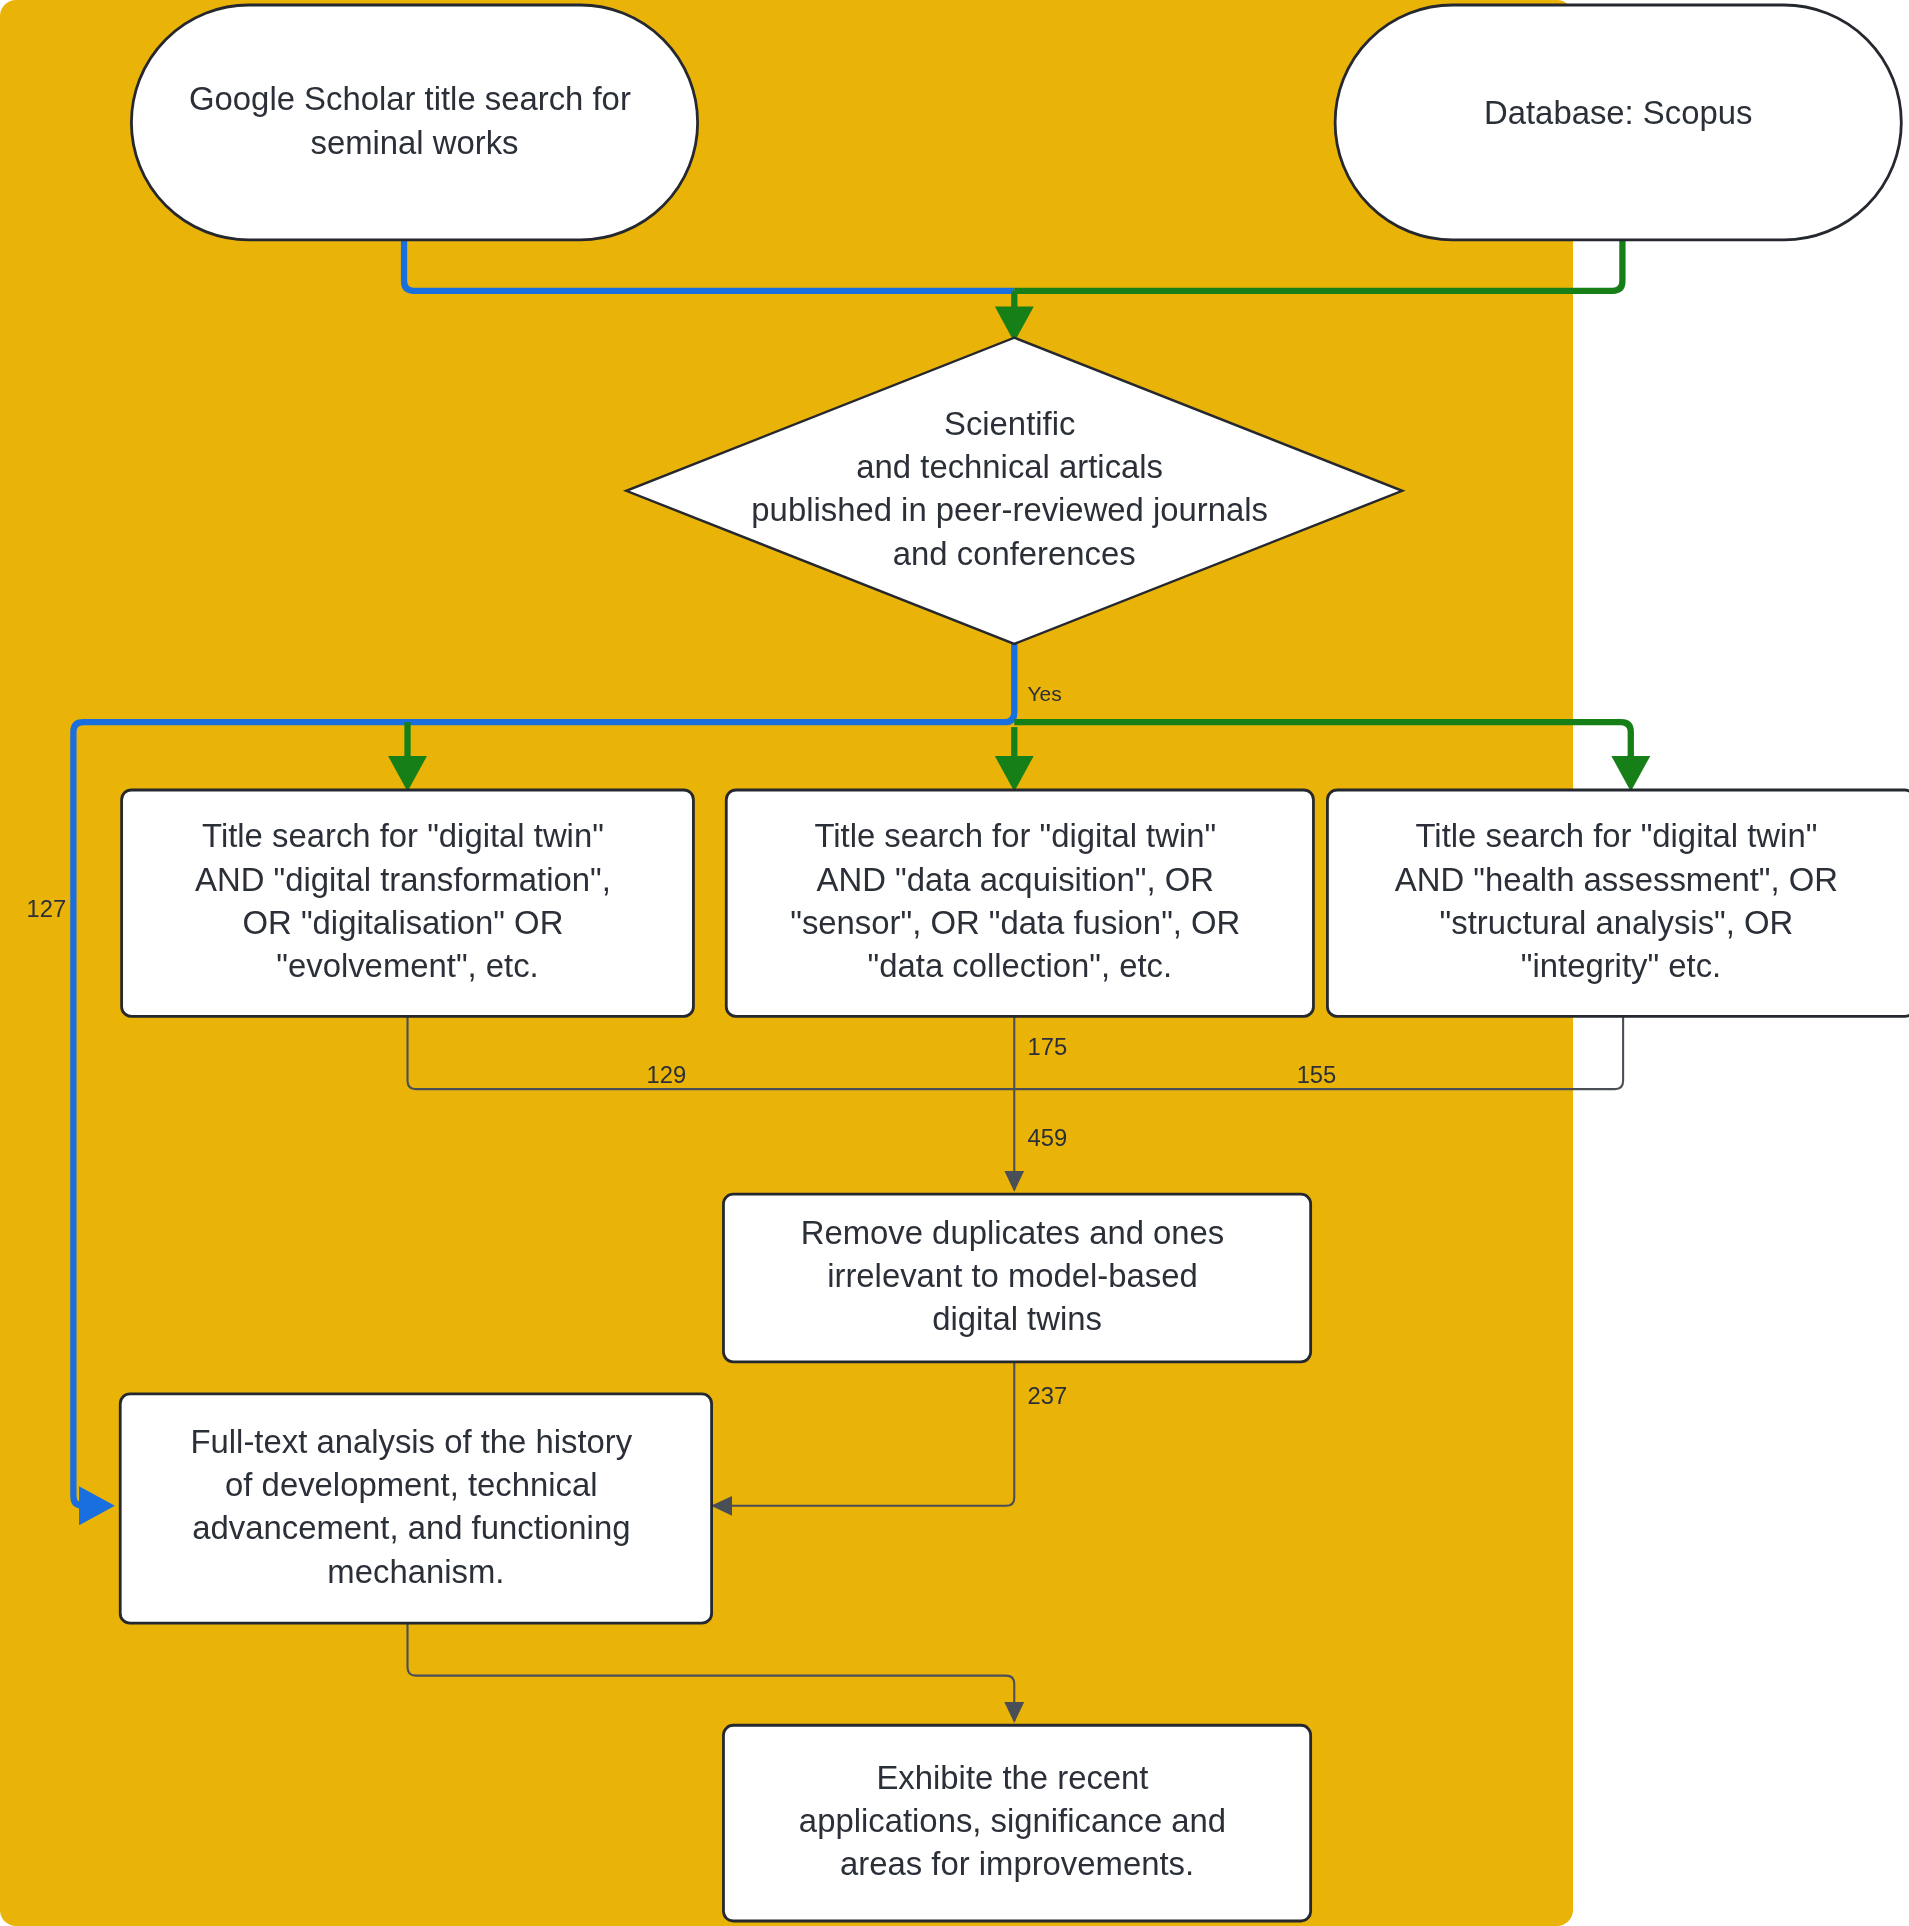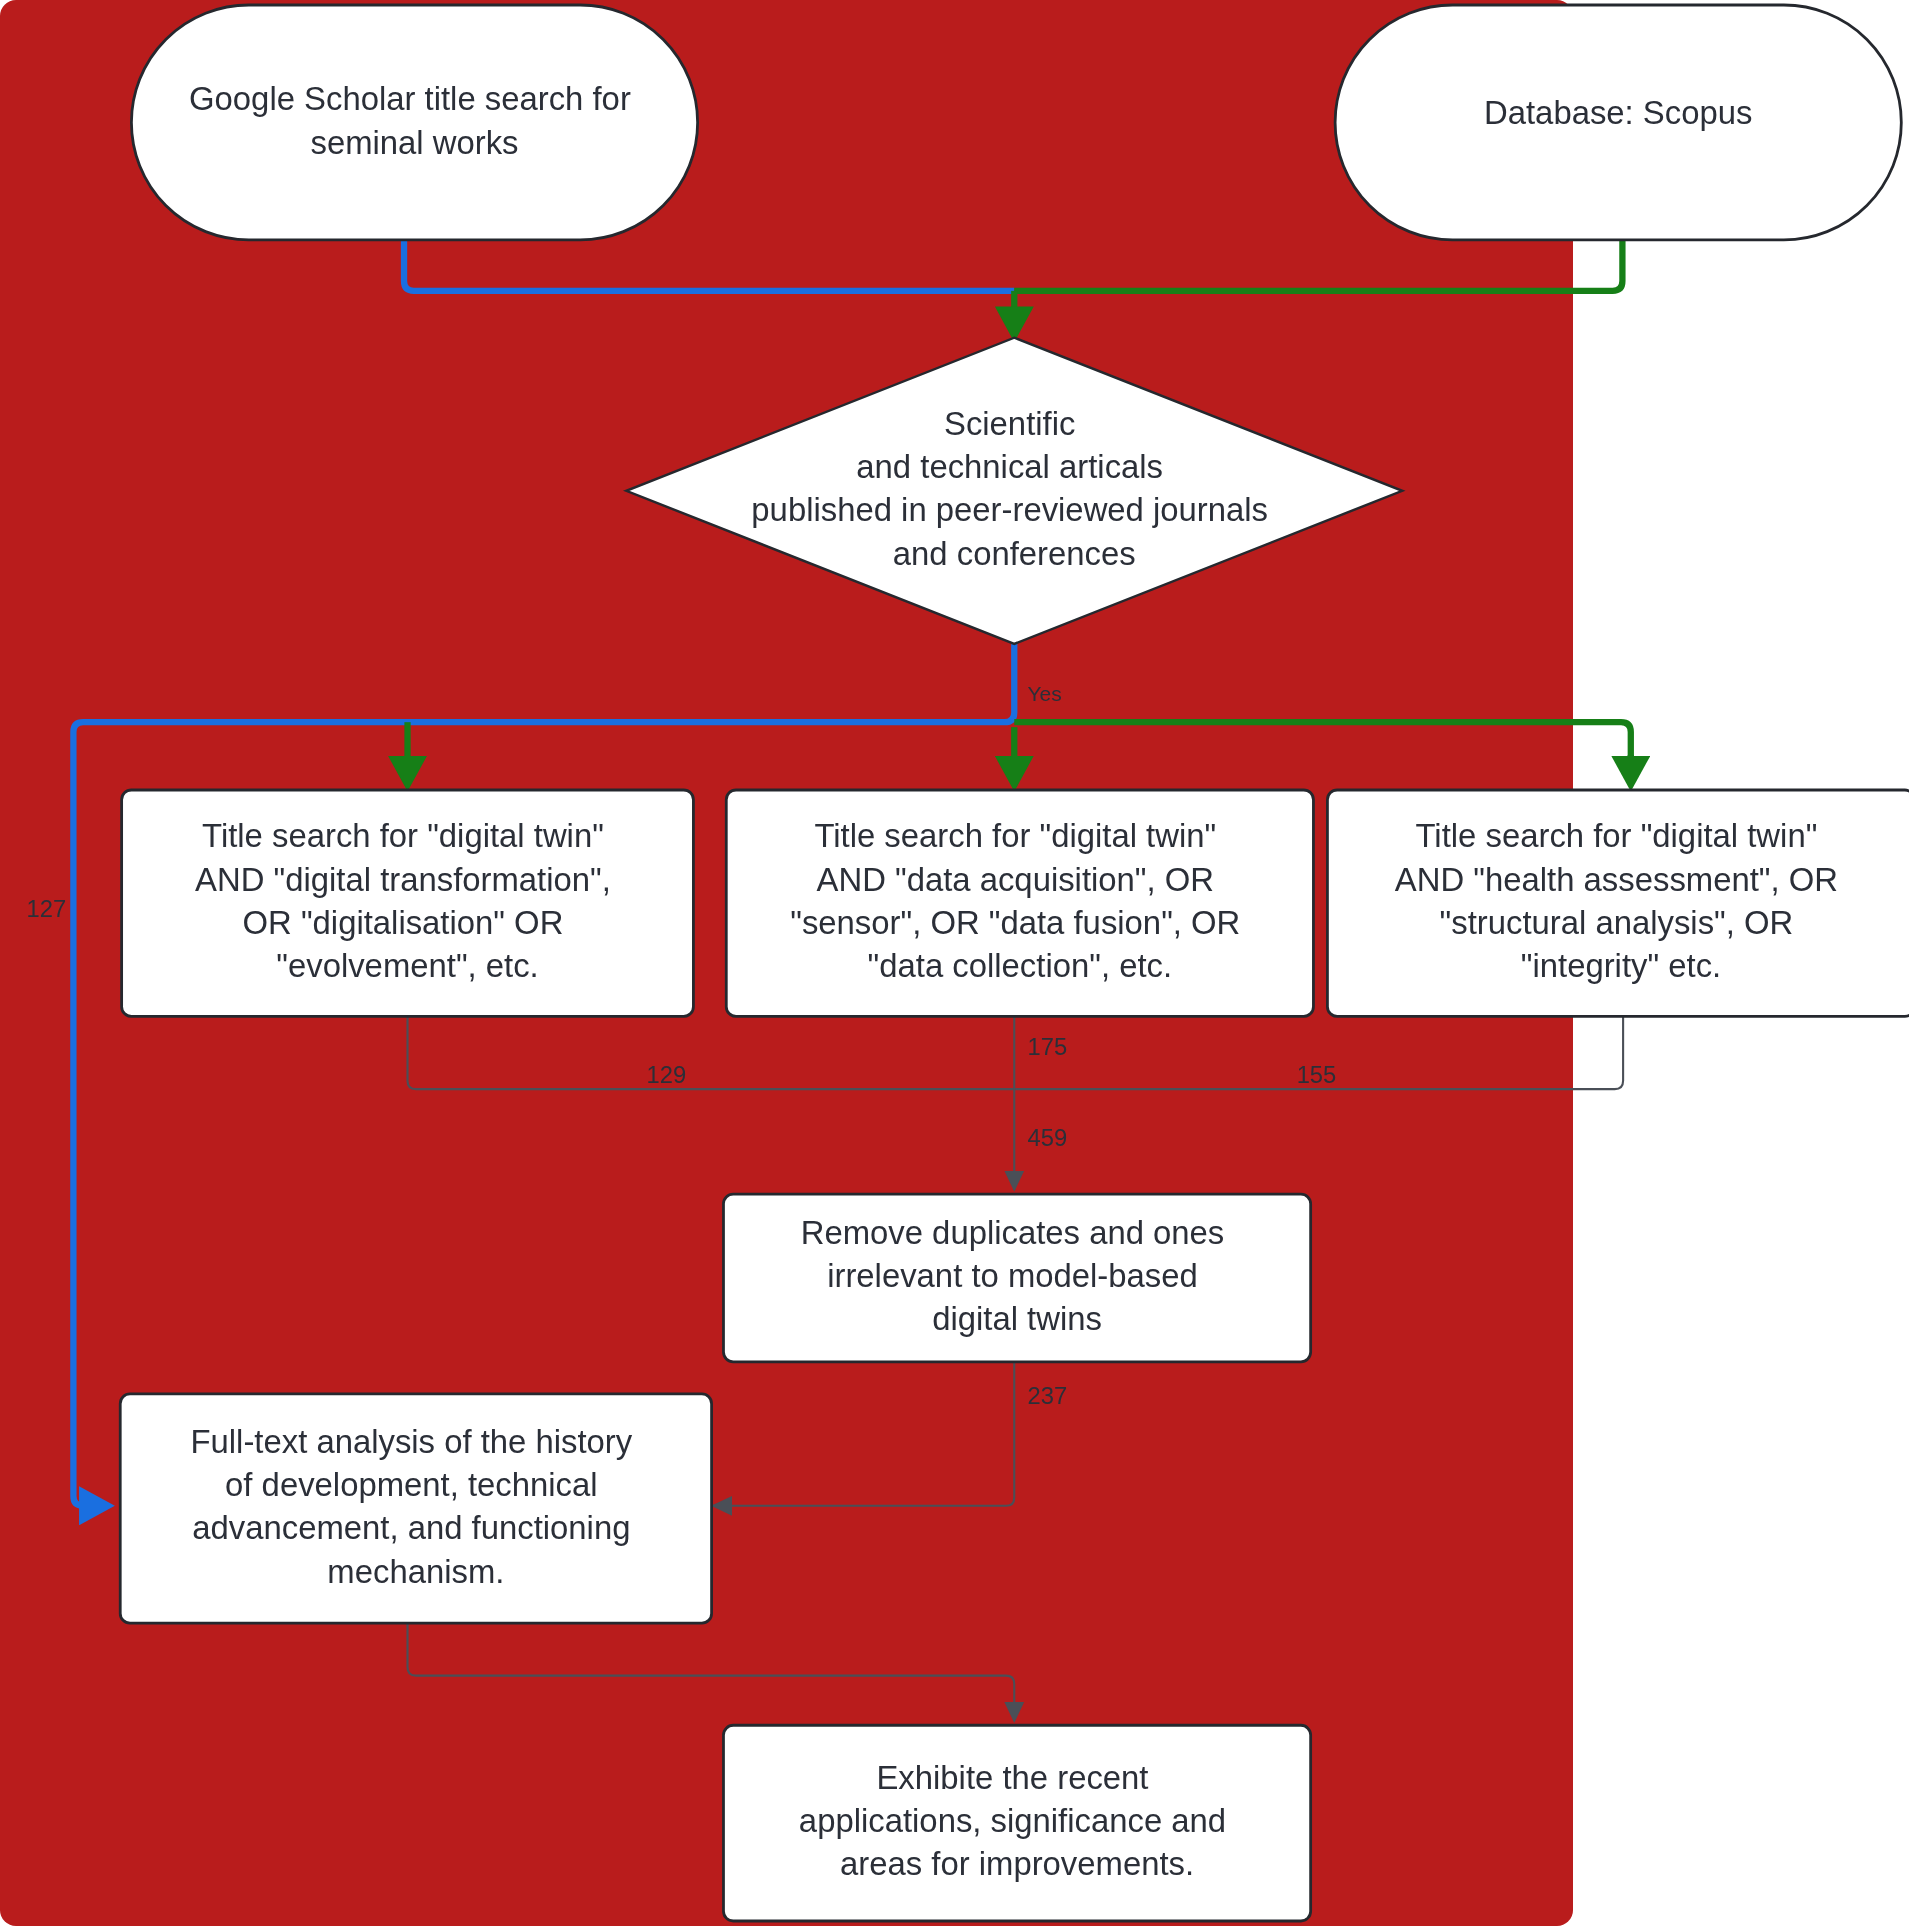"Google Scholar title search for" #diagram-root { background: #b91c1c -> #eab308 }
